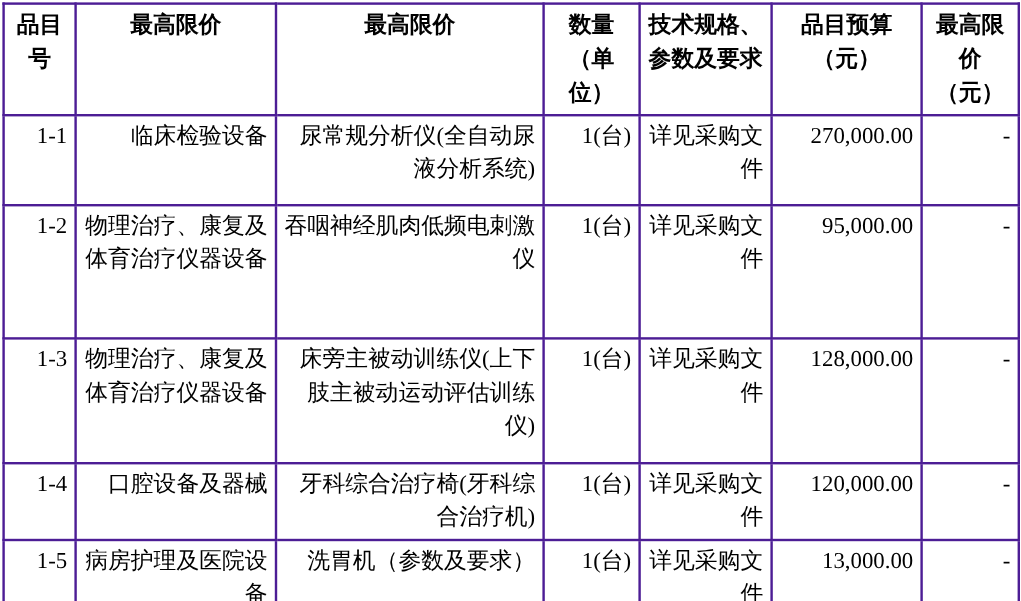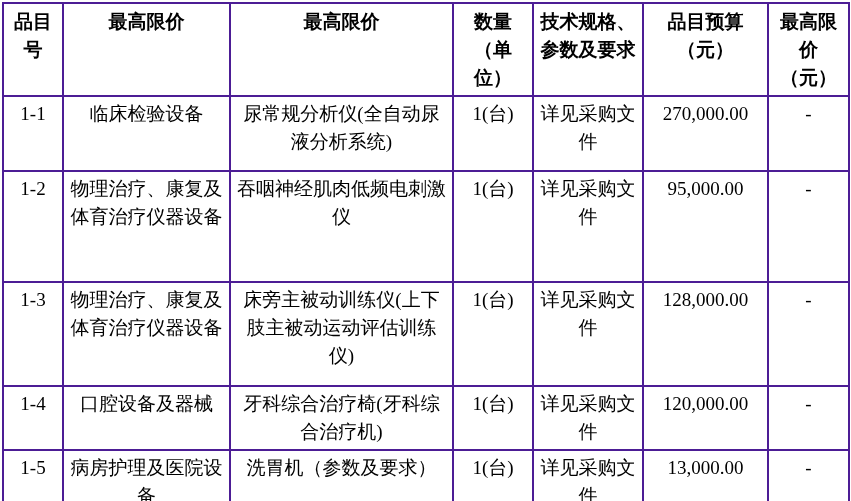"1-1" table.proc td { text-align: center -> right }
